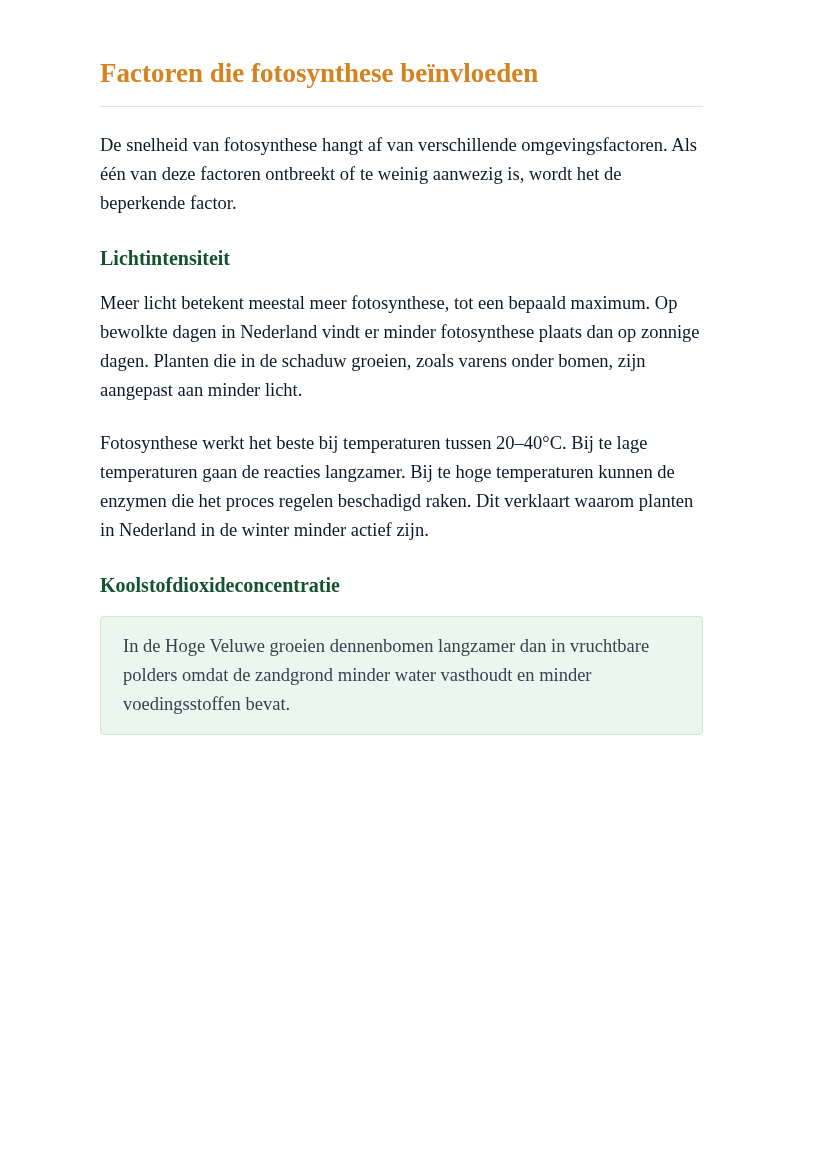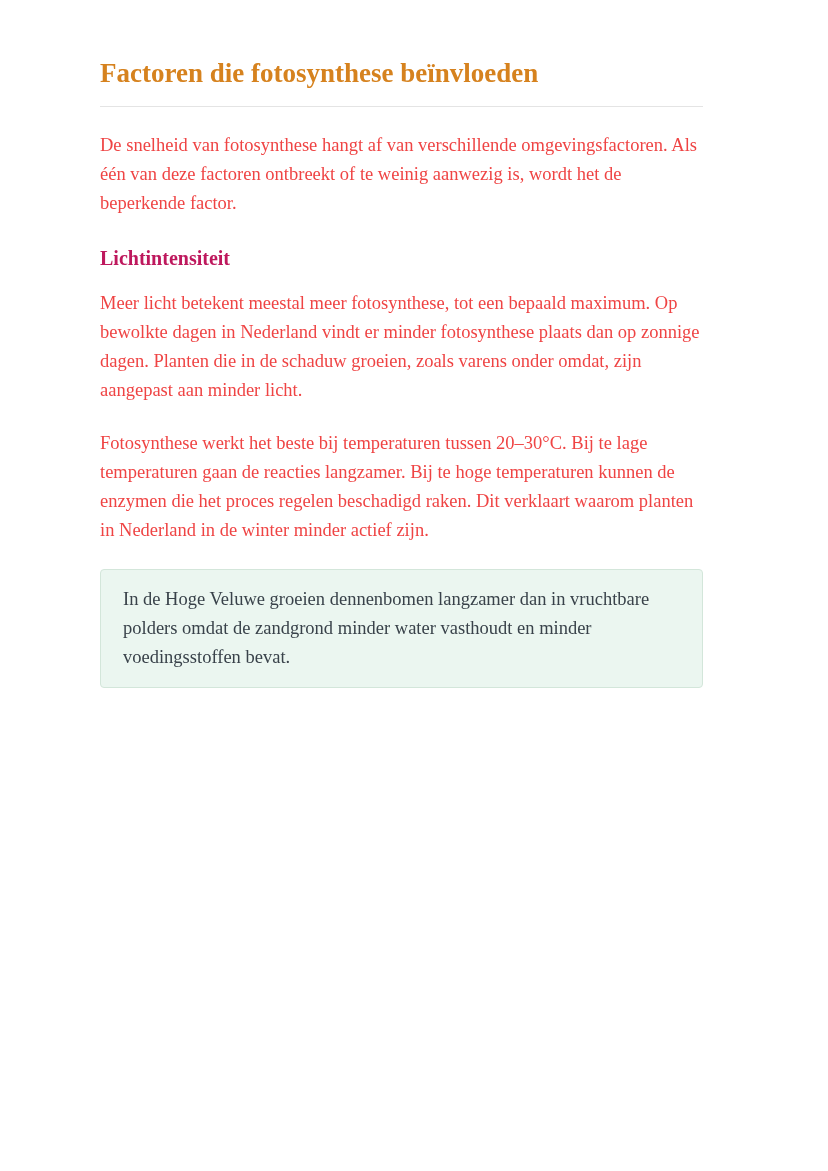"De snelheid van fotosynthese hangt" p.body-par { color: #ef4444 -> #0f172a }
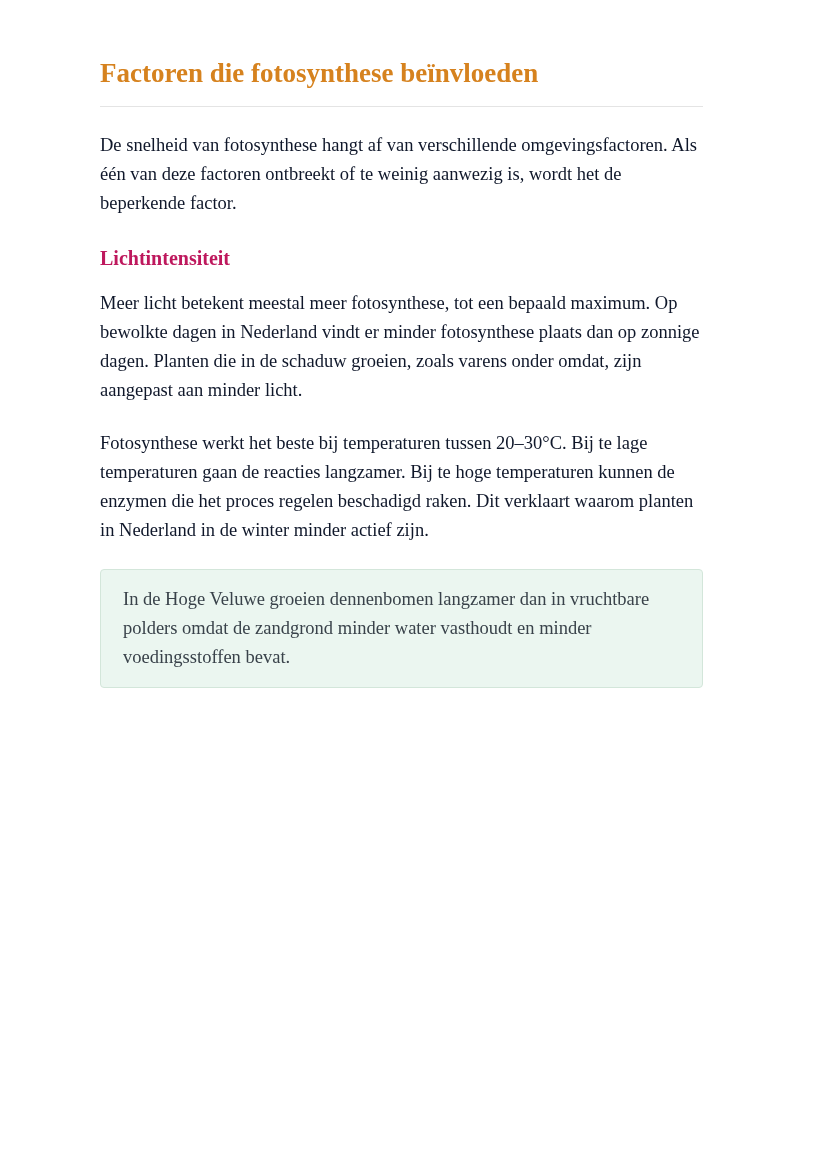"Lichtintensiteit" h2.section-heading { color: #be185d -> #14532d }
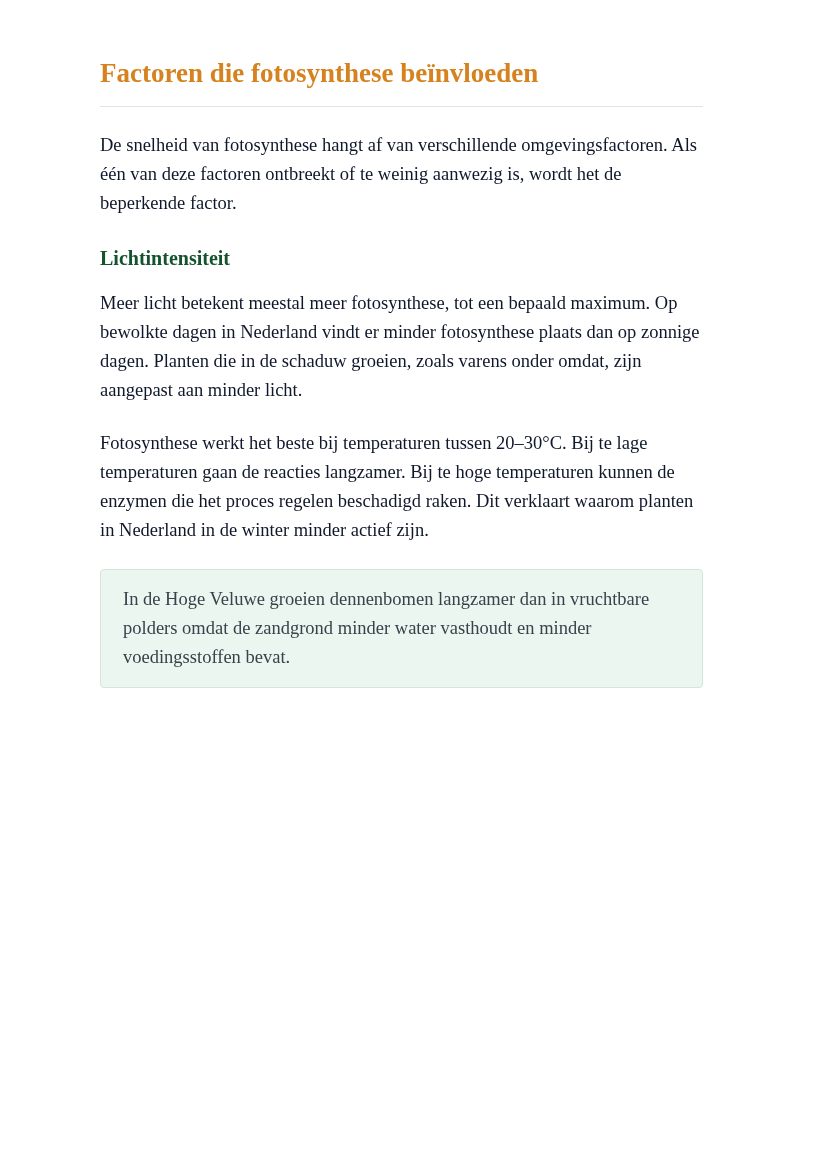"Meer licht betekent meestal meer" p.body-par { text: omdat -> bomen }
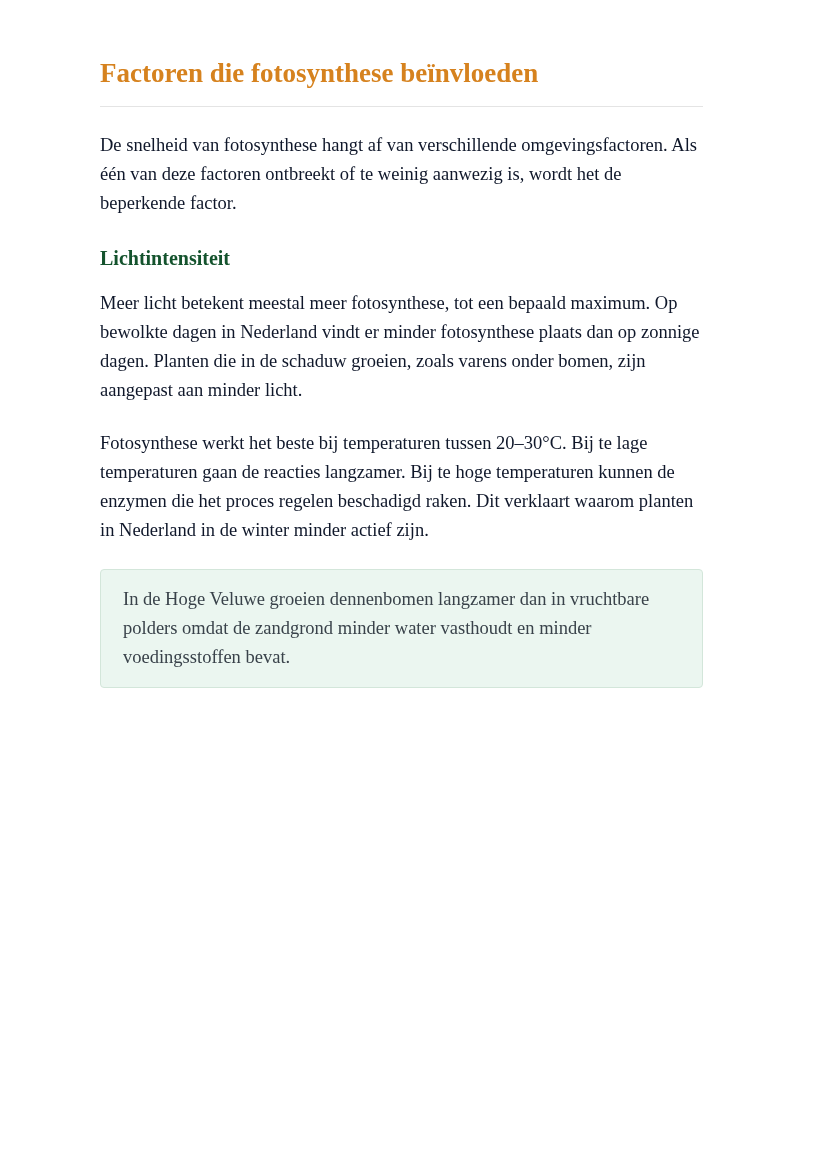"Fotosynthese werkt het beste bij" p.body-par { text: 30 -> 40 }
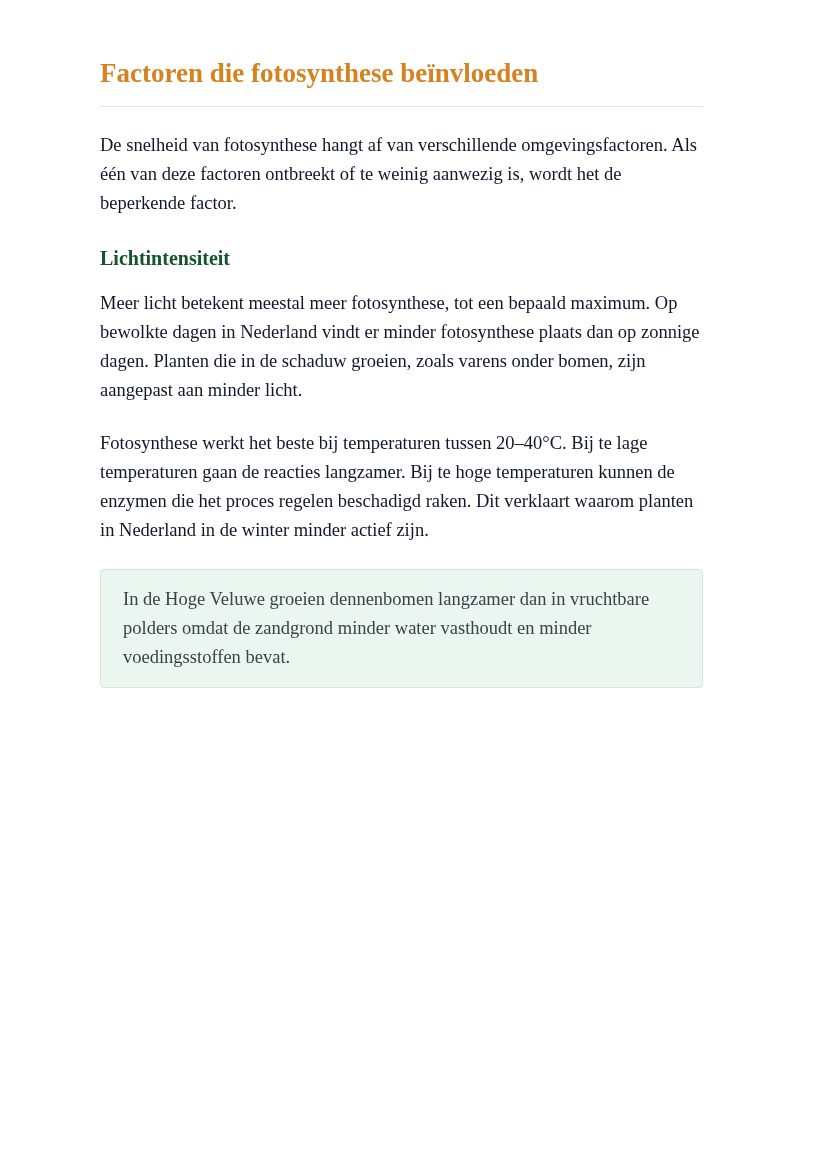"Koolstofdioxideconcentratie" h2.section-heading { html: none -> <h2>Koolstofdioxideconcentratie</h2> }
